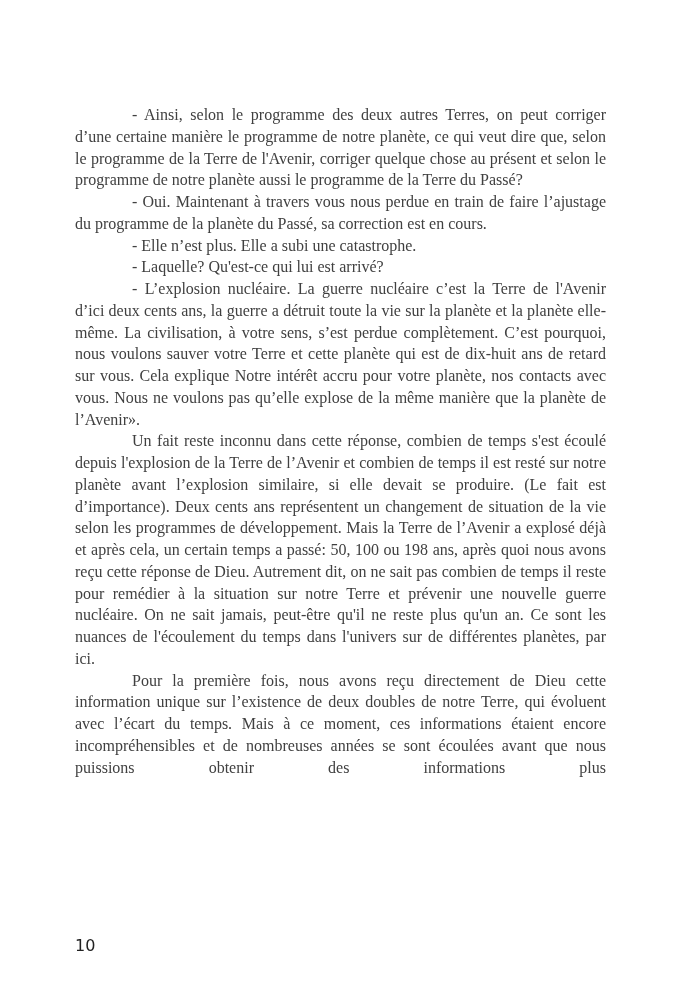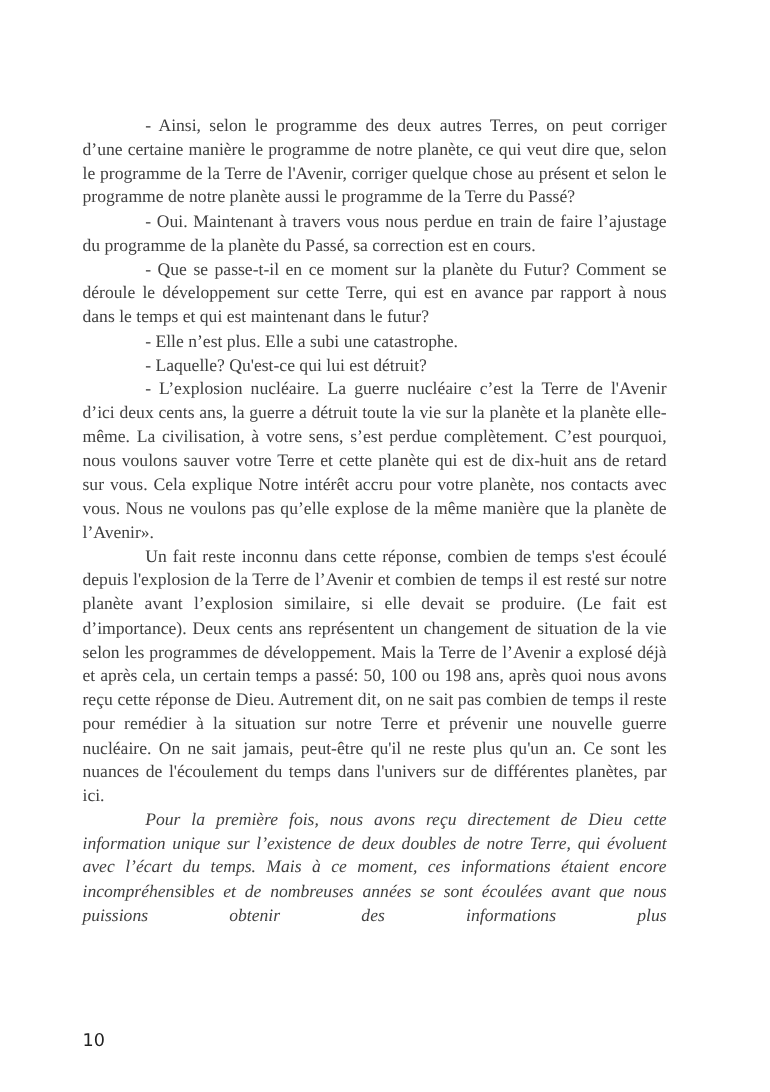"- Que se passe-t-il en" p.indent { html: <p>- Que se passe-t-il en ce moment sur la planète du Futur? Comment se déroule le développement sur cette Terre, qui est en avance par rapport à nous dans le temps et qui est maintenant dans le futur?</p> -> none }
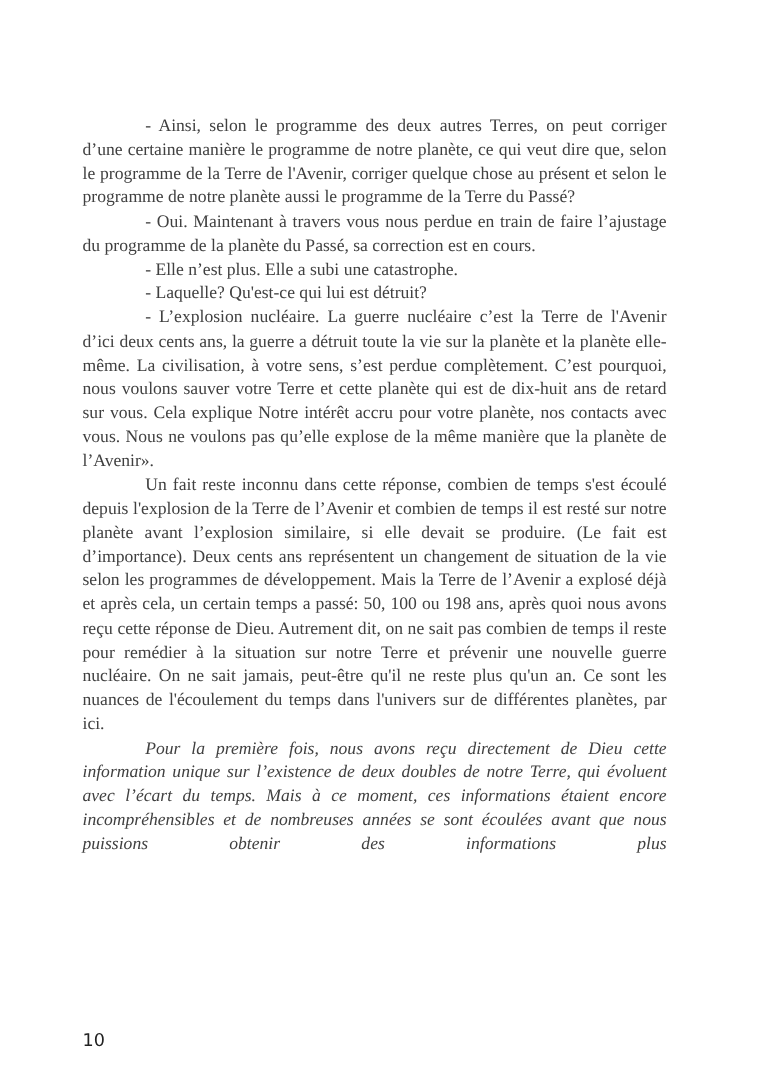"- Laquelle? Qu'est-ce qui lui" p.indent { text: détruit -> arrivé }
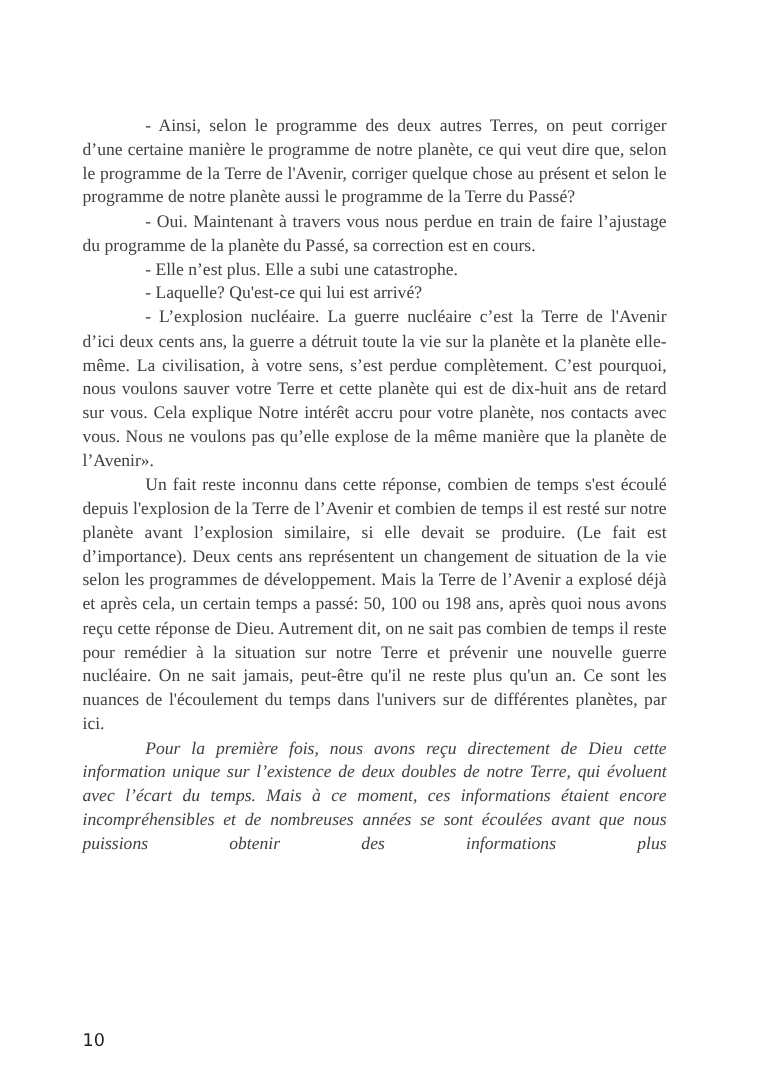"Pour la première fois, nous" p.indent { font-style: italic -> none }
